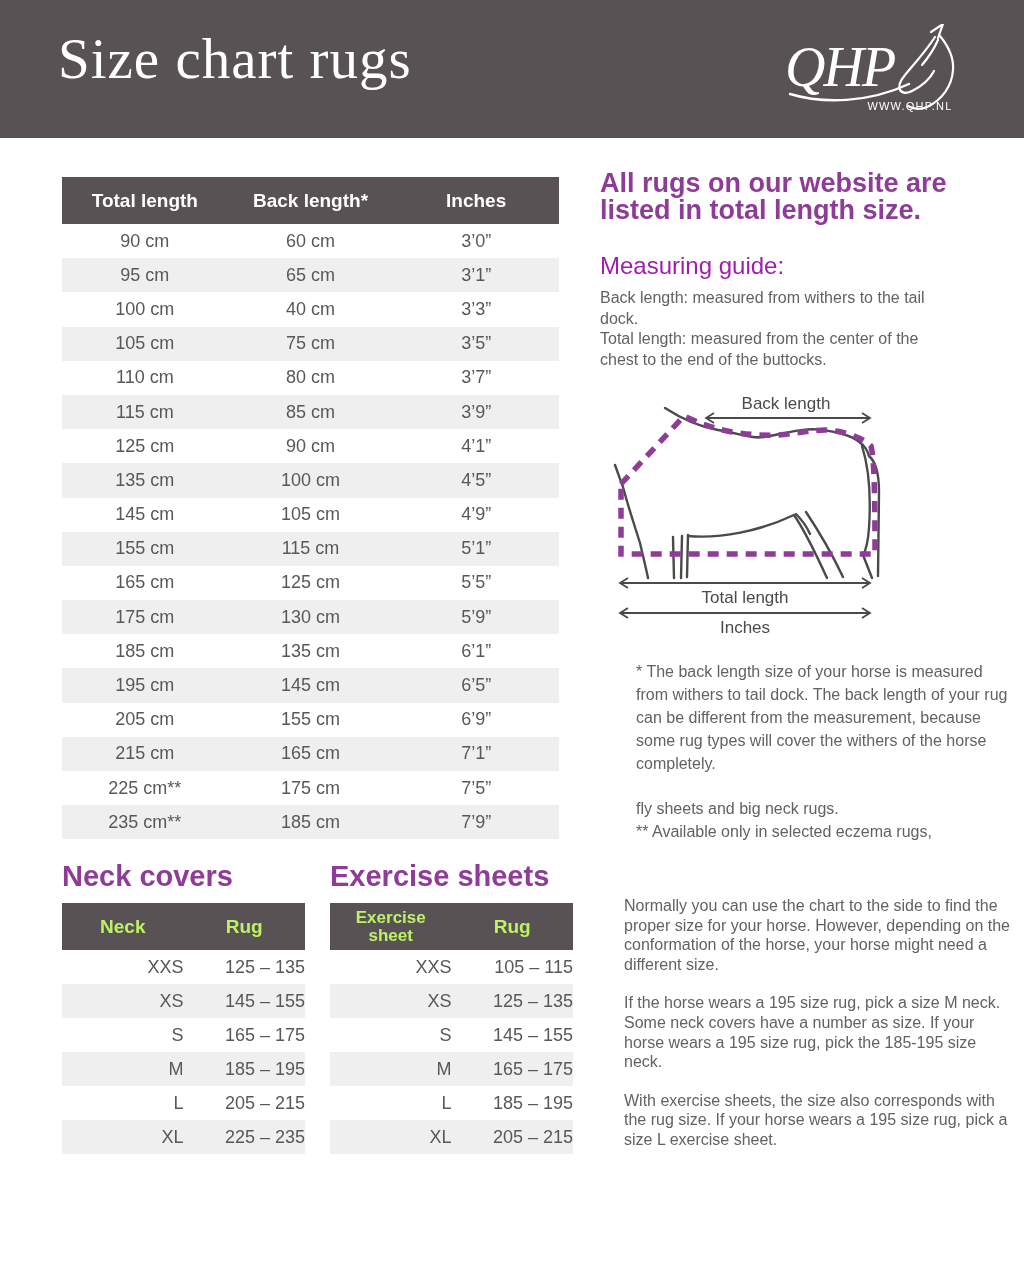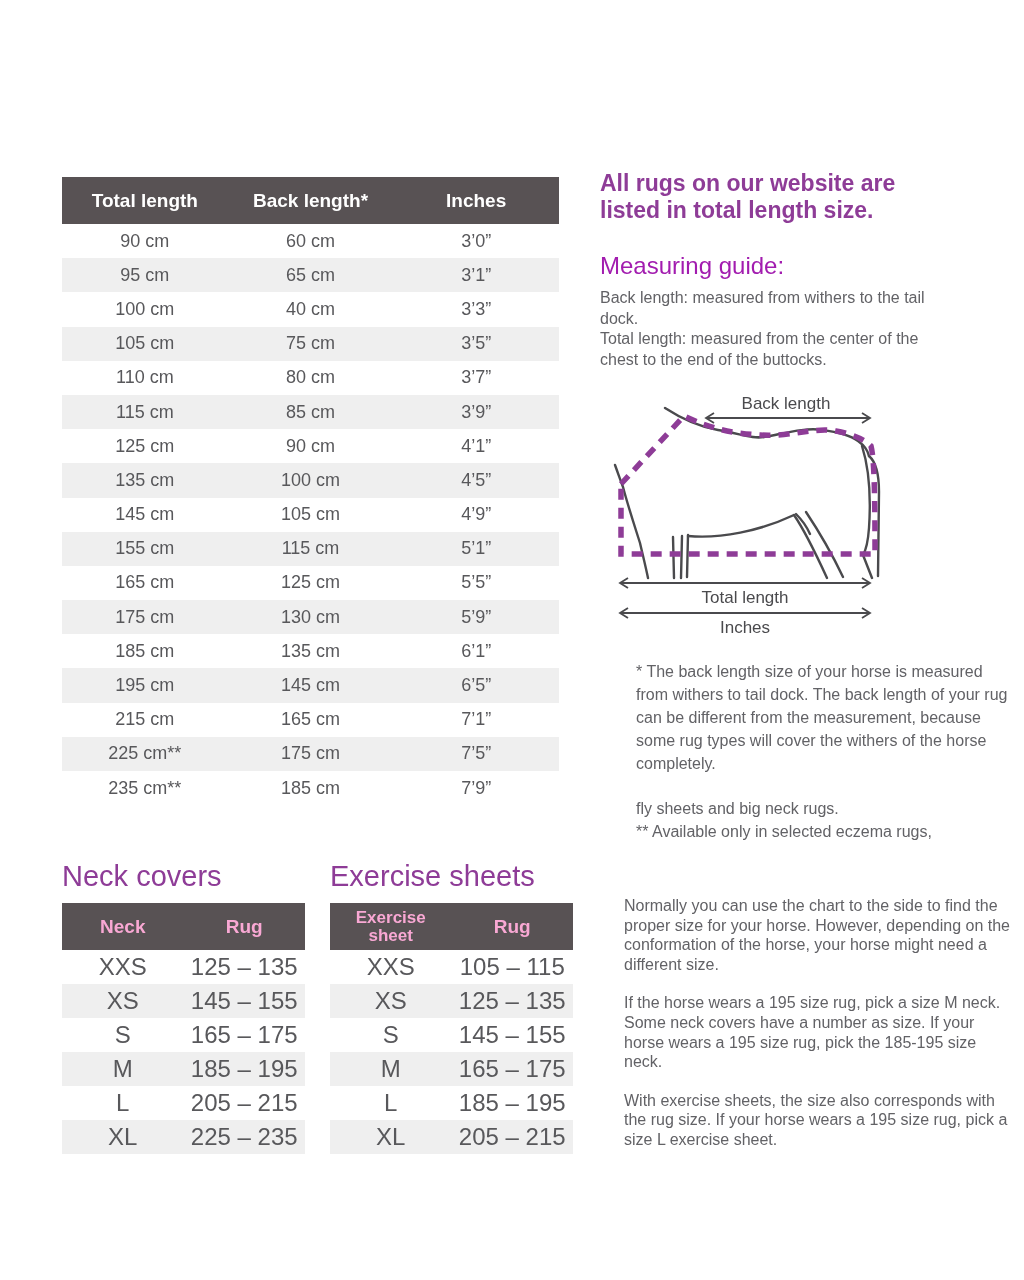"Size chart rugs" div.header { html: none -> <div> <div>Size chart rugs</div> <svg> <text>QHP</text> <path></path> <g> <path></path> <path></path> <path></path> <path></path> <path></path> </g> <text>WWW.QHP.NL</text> </svg> </div> }
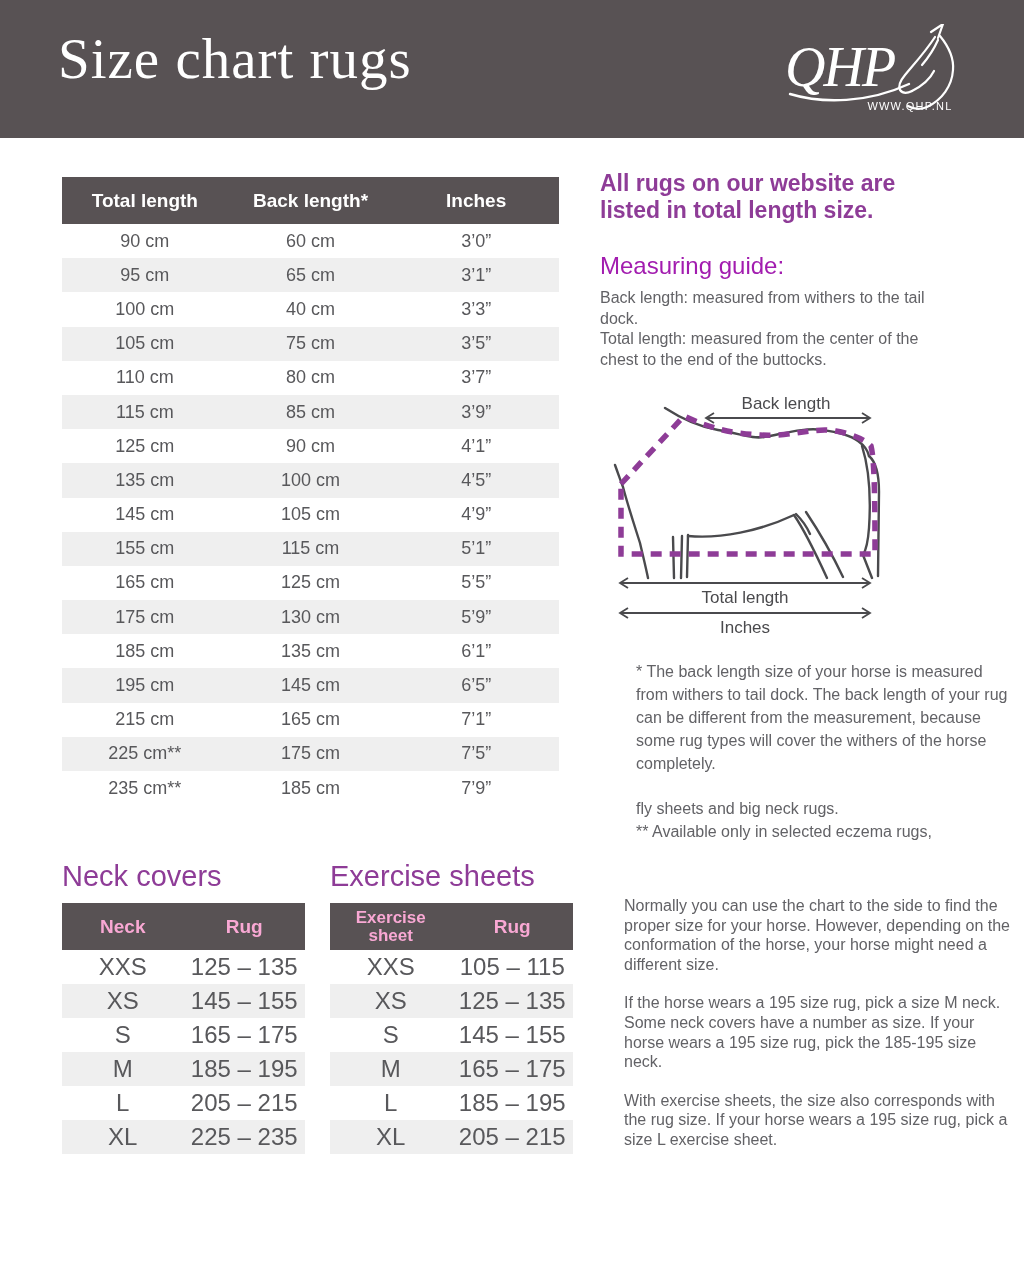"All rugs on our website" .intro { font-size: 23px -> 27px }
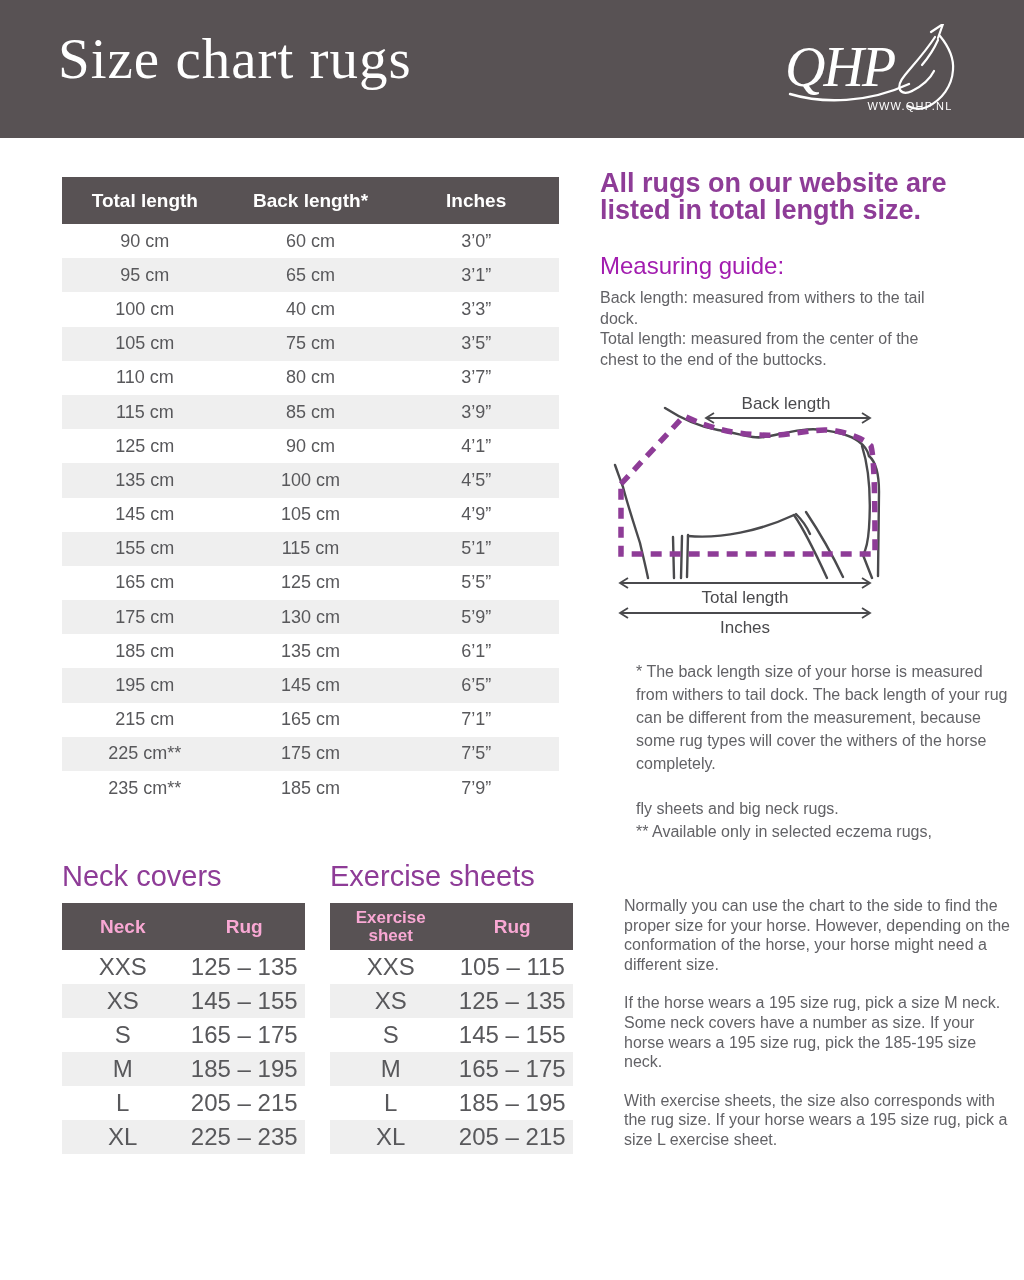"205 cm" tr { html: none -> <tr> <td>205 cm</td> <td>155 cm</td> <td>6’9”</td> </tr> }
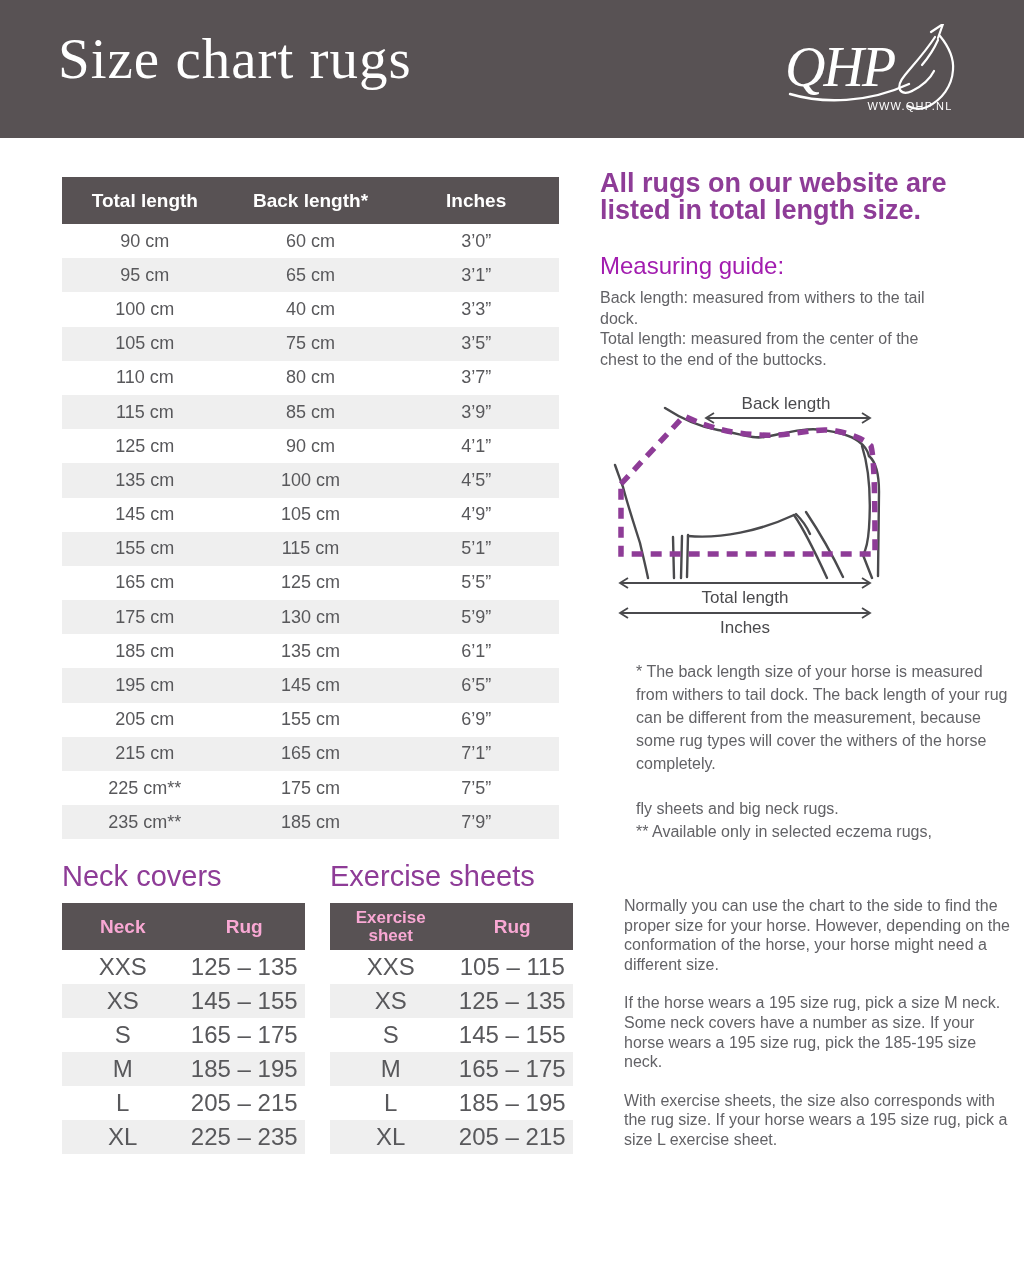"Neck covers" .section-title { font-weight: normal -> bold }
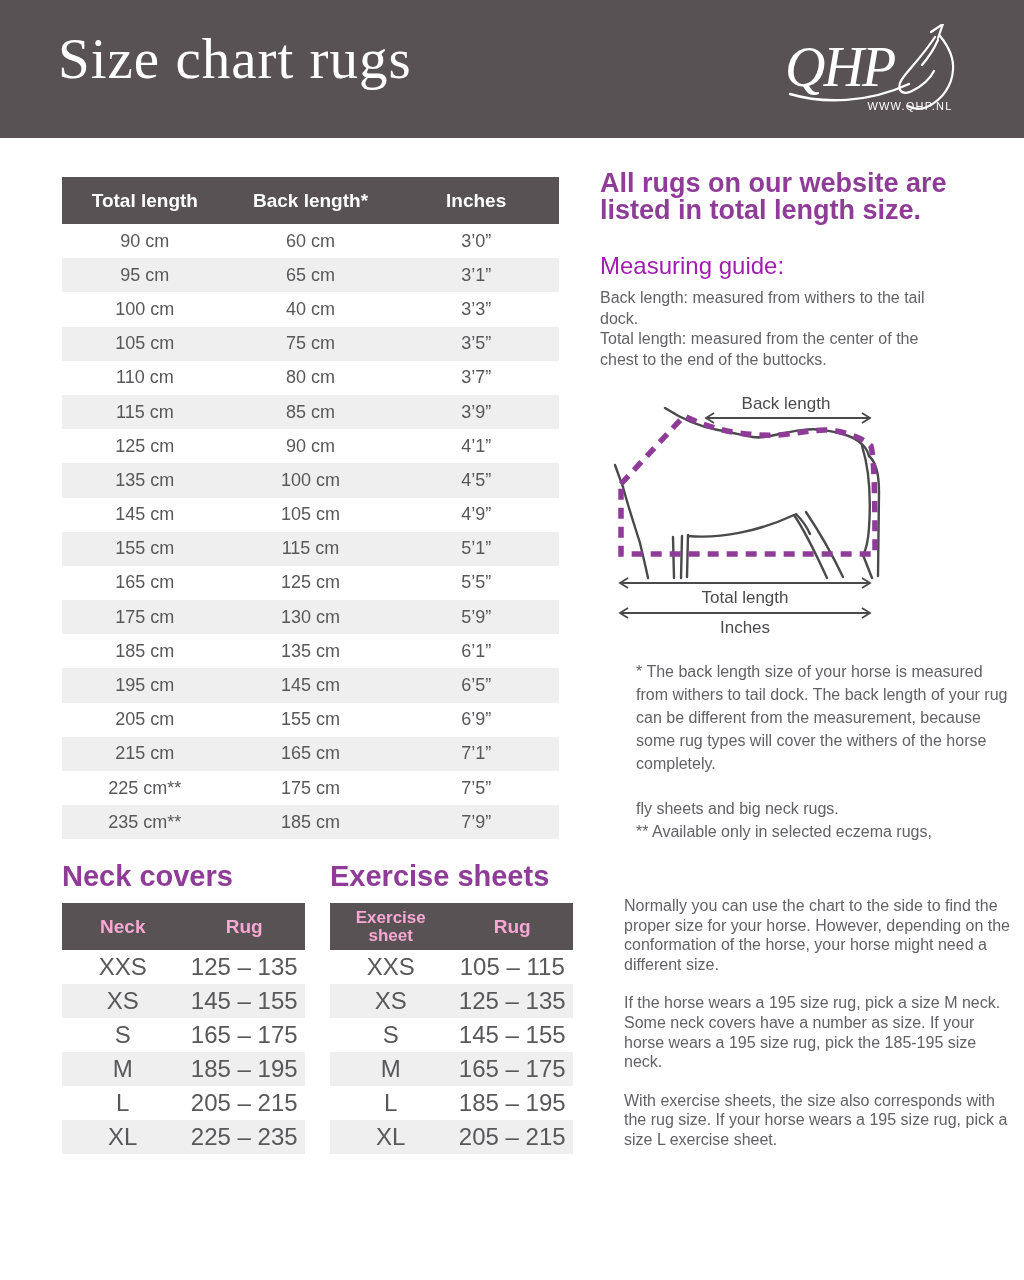"Neck" .mini-table th { color: #f9a8d4 -> #bef264 }
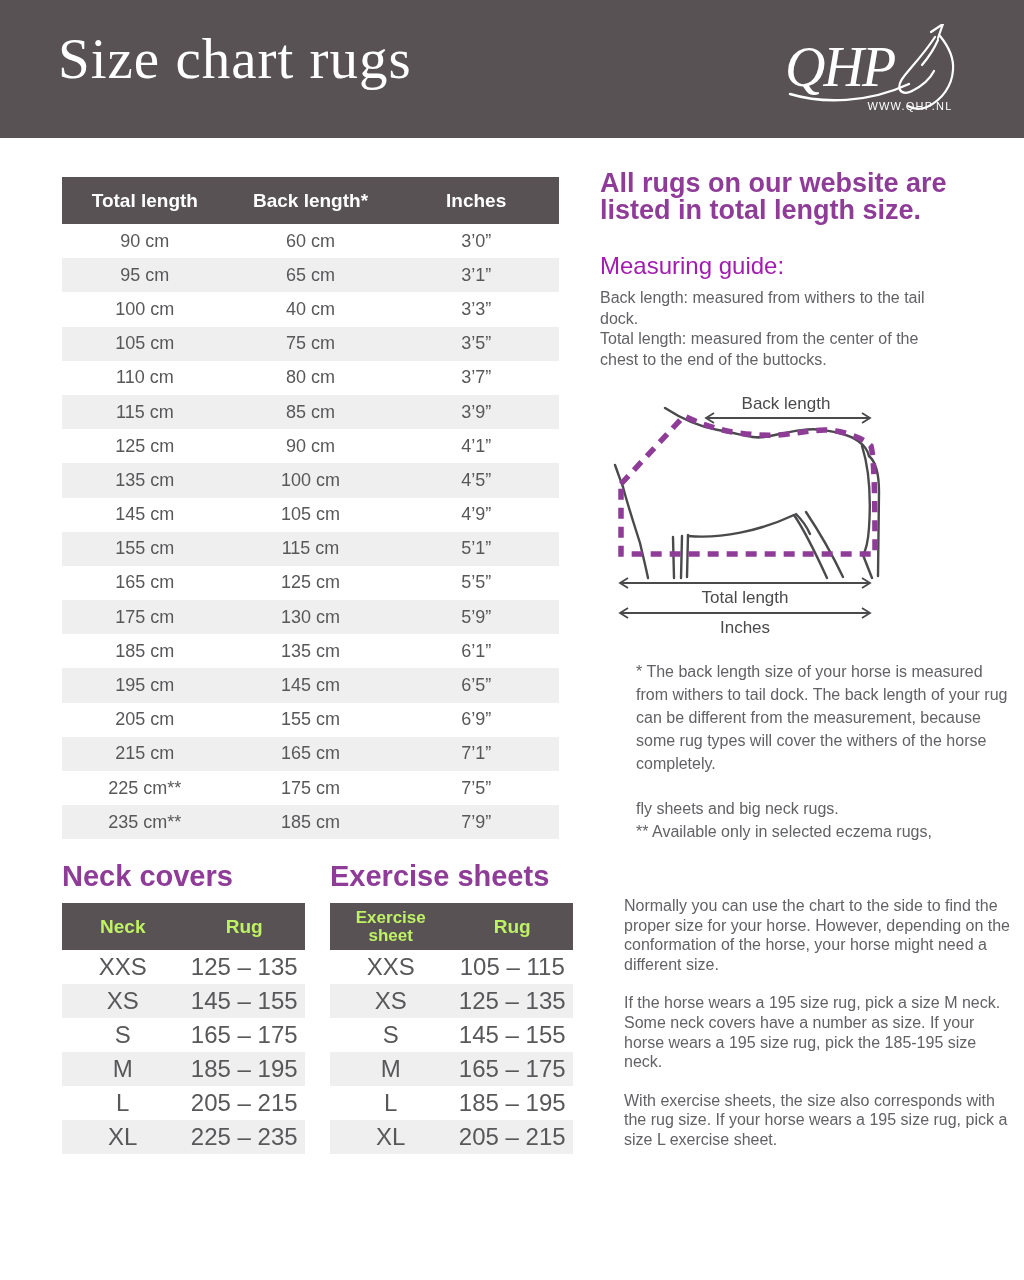"XXS" .mini-table td { font-size: 24px -> 18px; text-align: center -> right }
